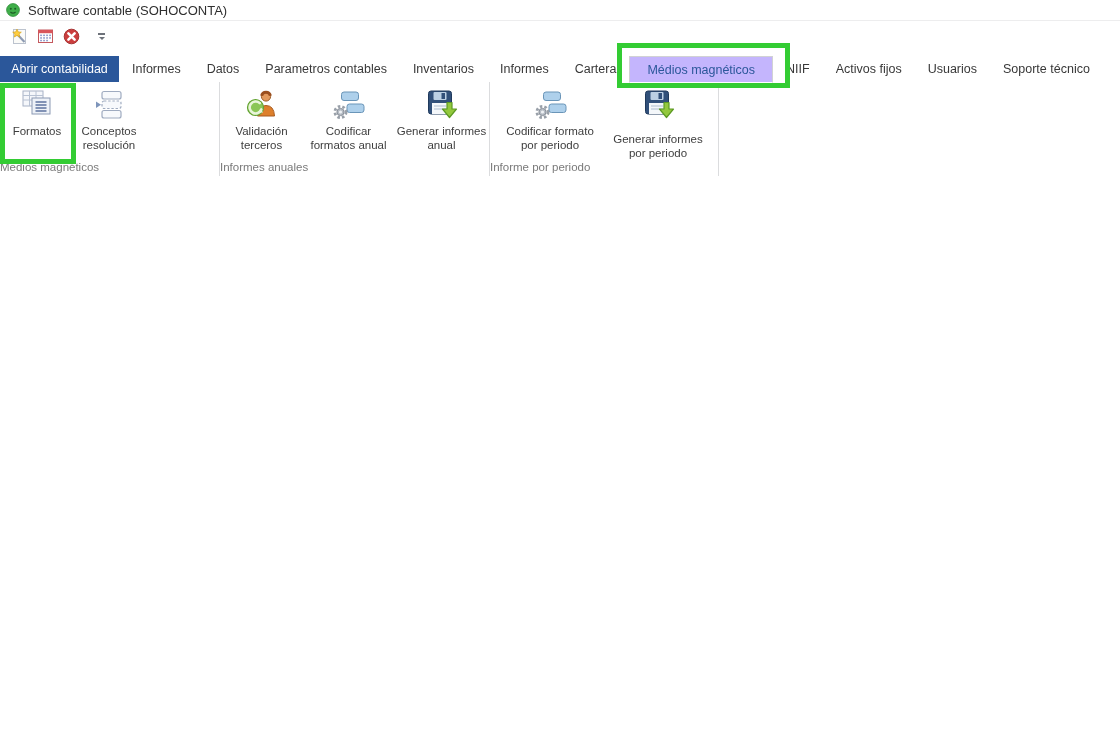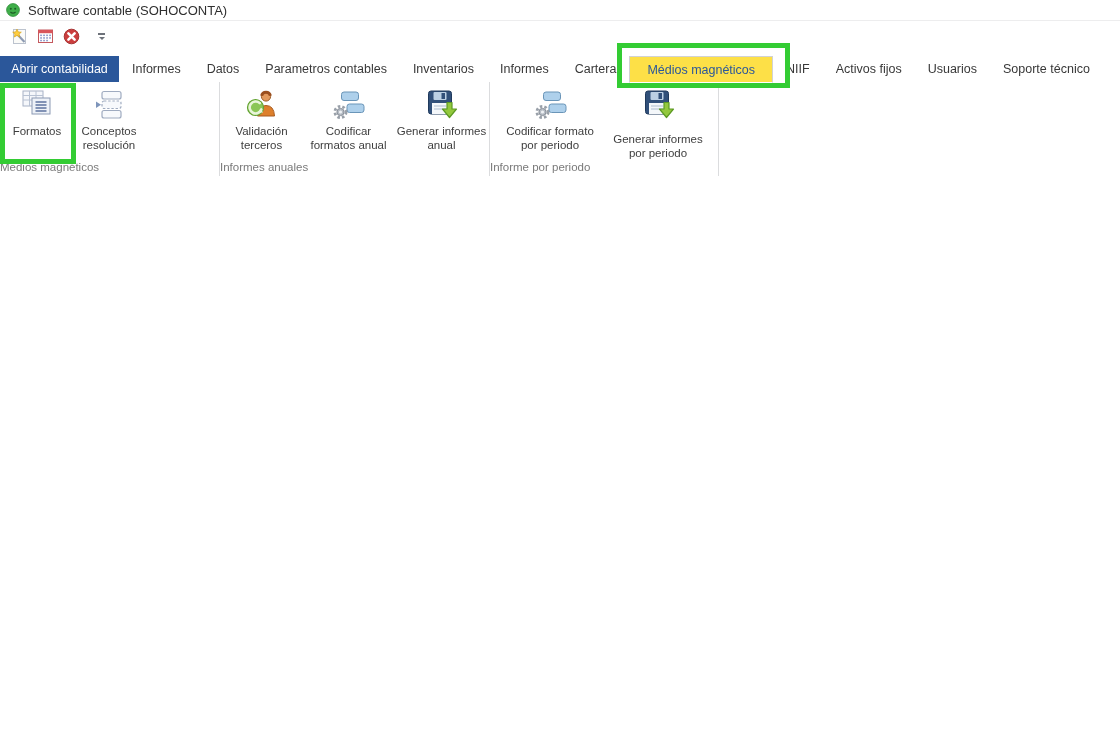"Médios magnéticos" .tab.selected { background: #fde047 -> #c4b5fd }
